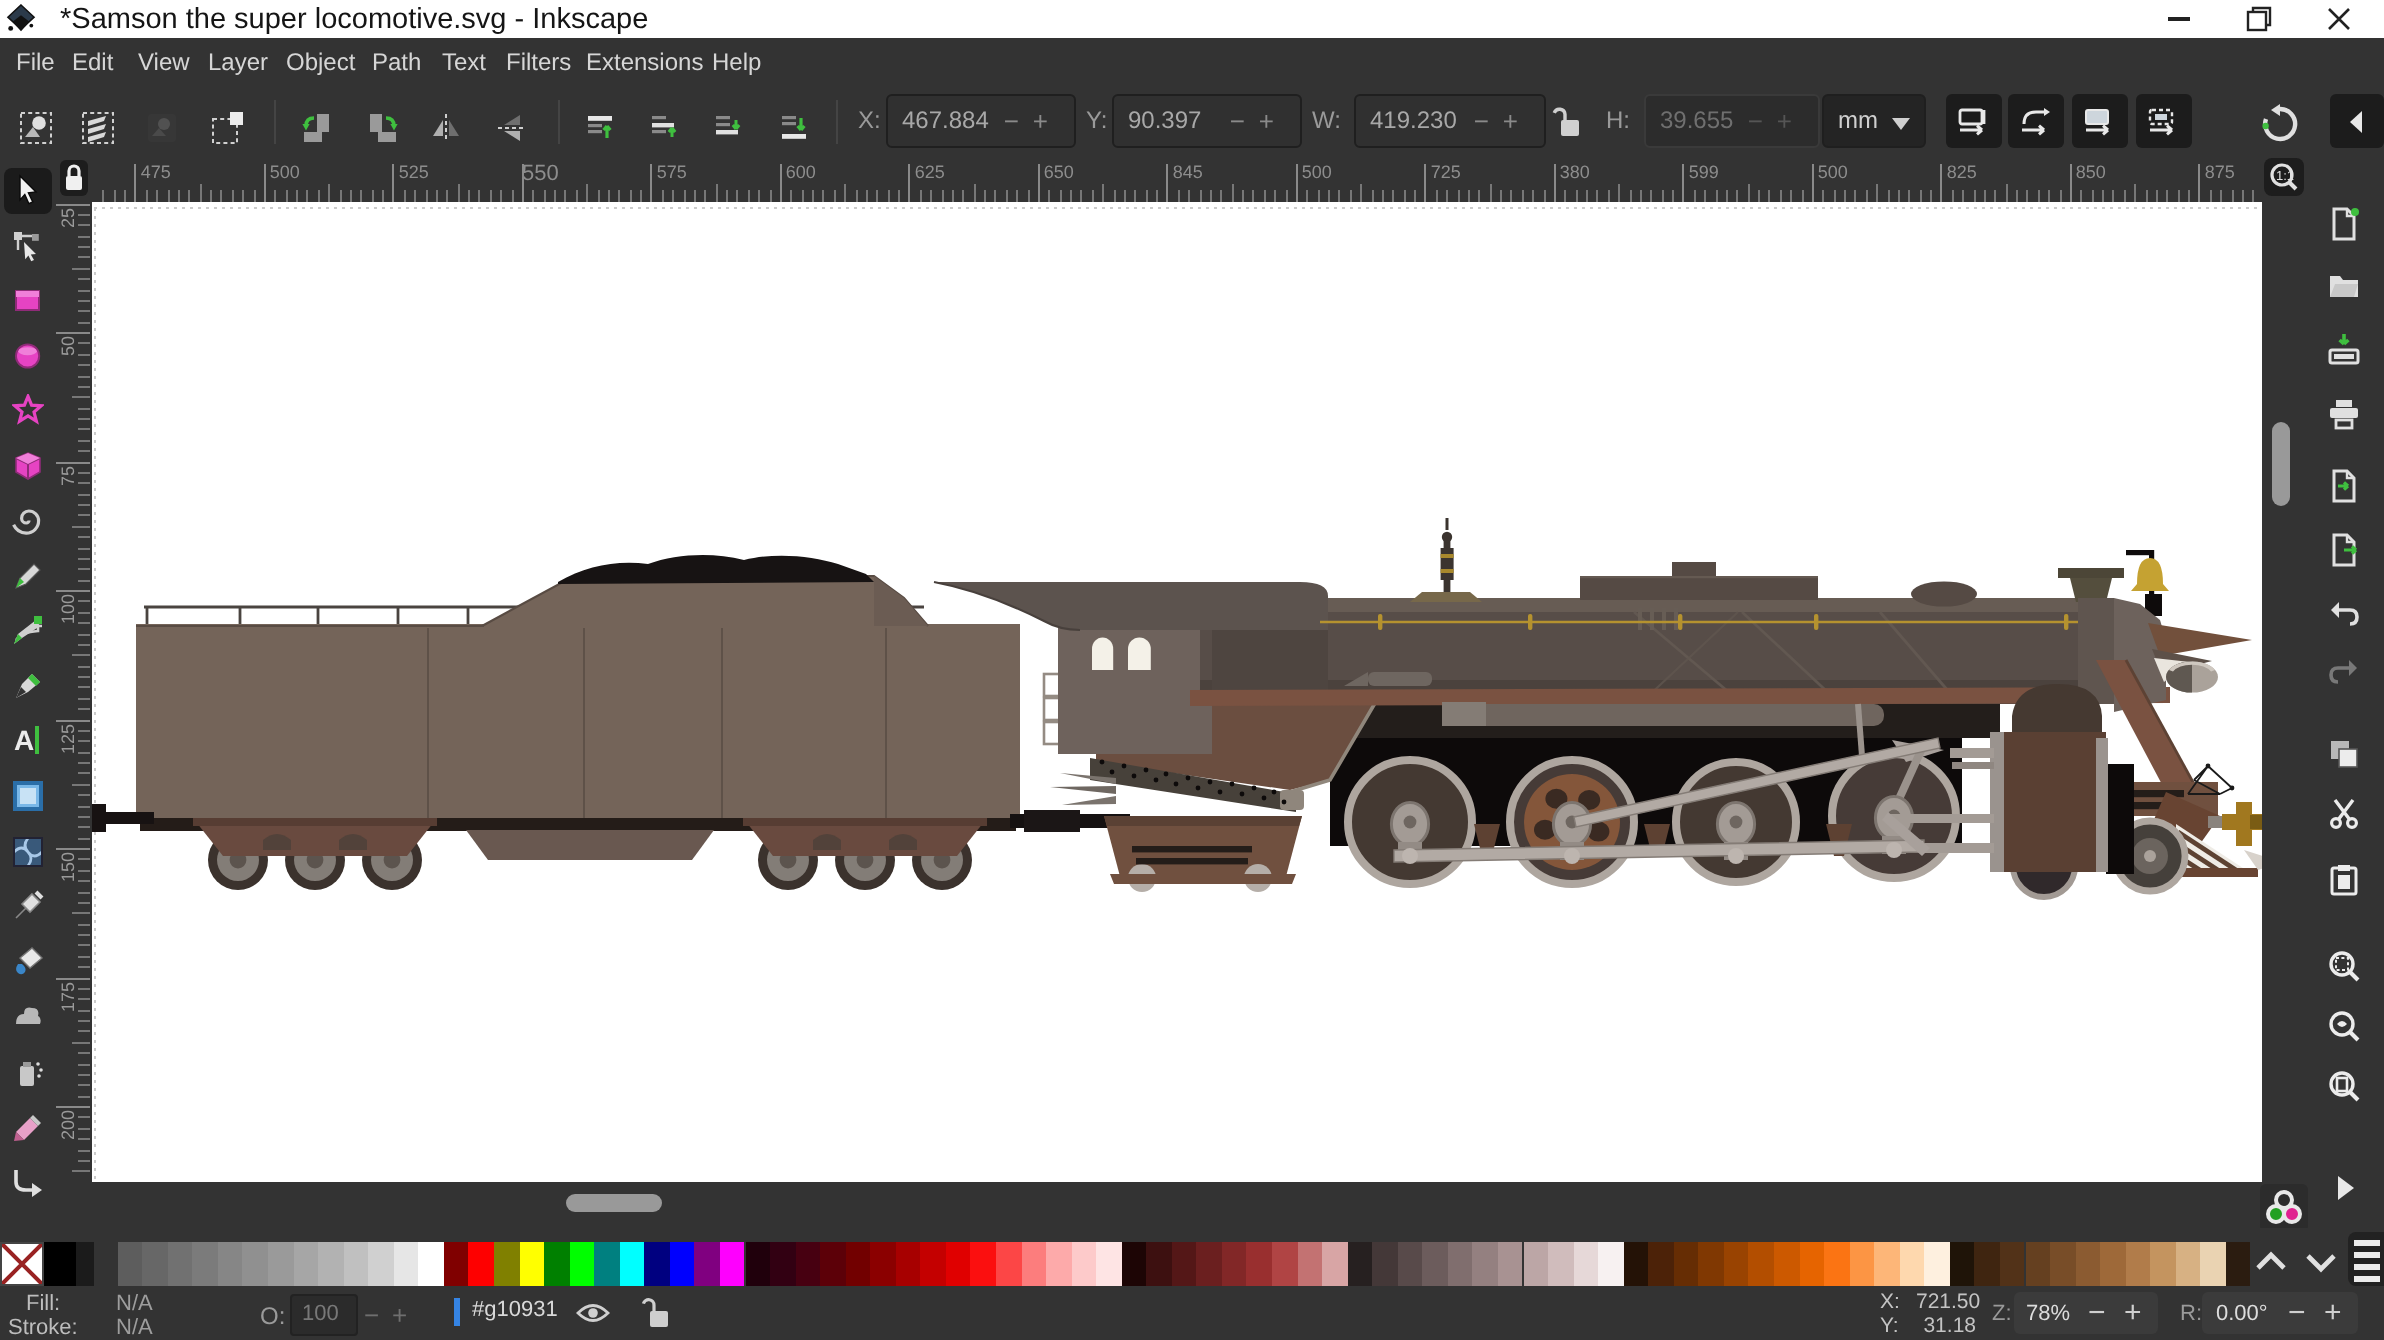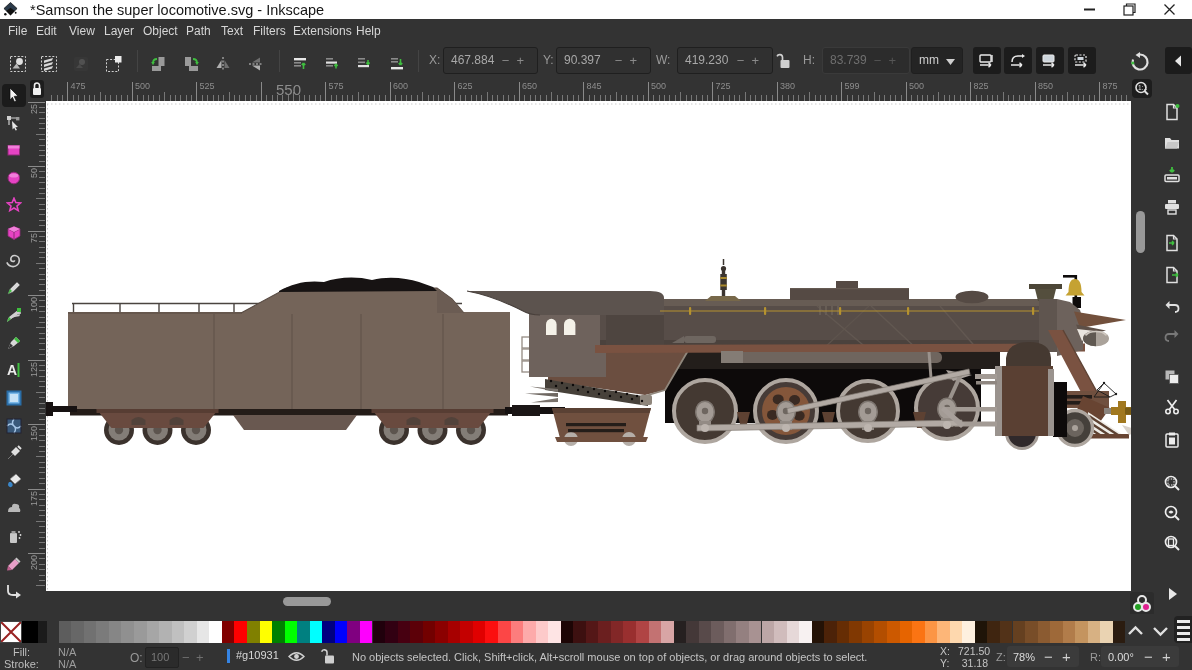"83.739" span.val { text: 83.739 -> 39.655 }
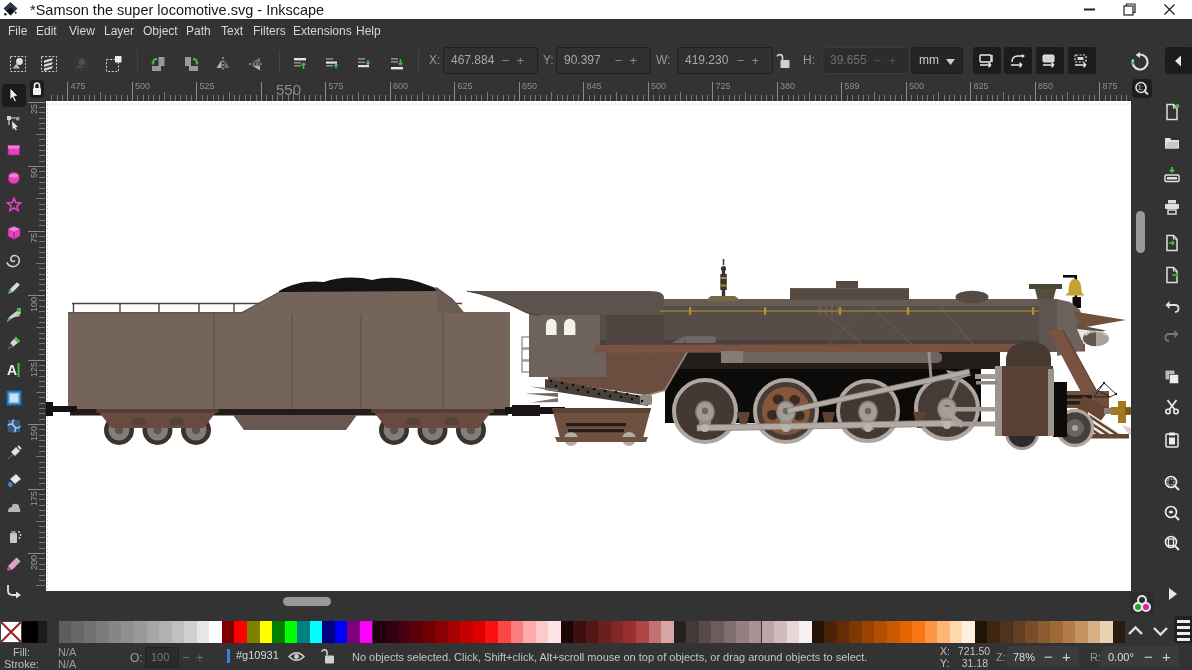"550" div.abs { font-size: 15px -> 11px; left: 230px -> 215px }
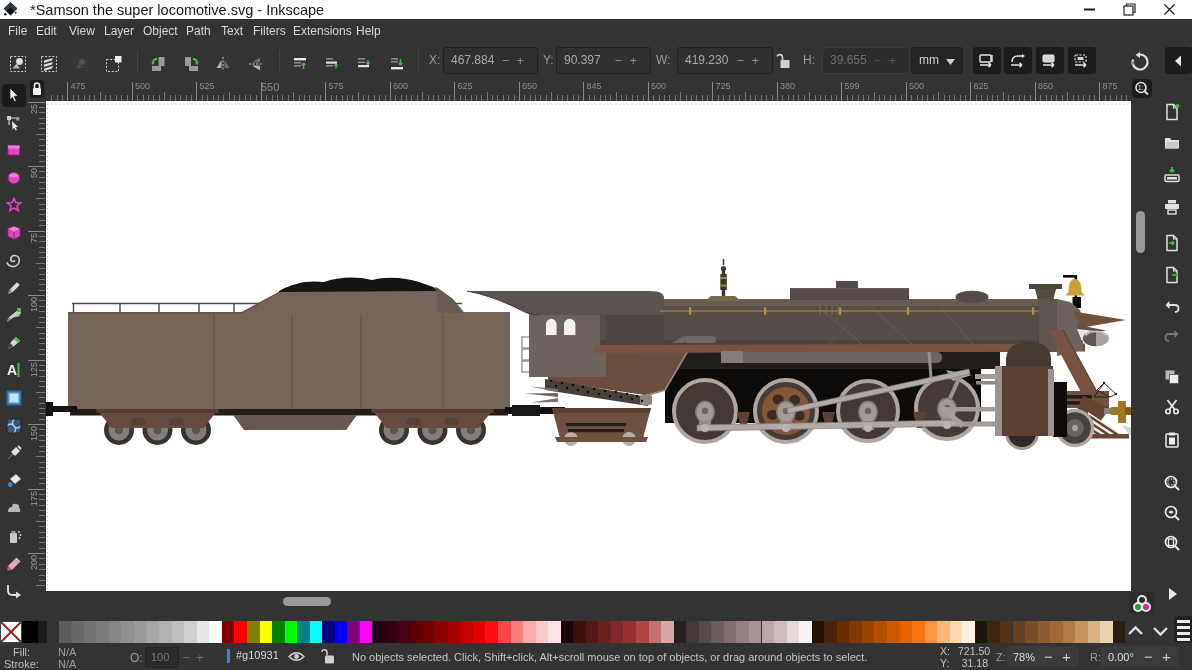"No objects selected. Click, Shift+click," span.st { html: <span>No objects selected. Click, Shift+click, Alt+scroll mouse on top of objects, or drag around objects to select.</span> -> none }
